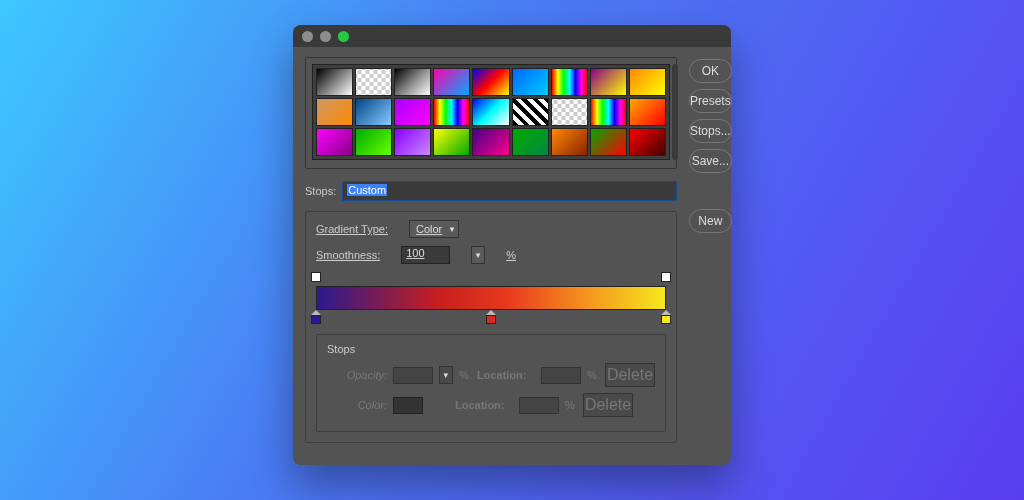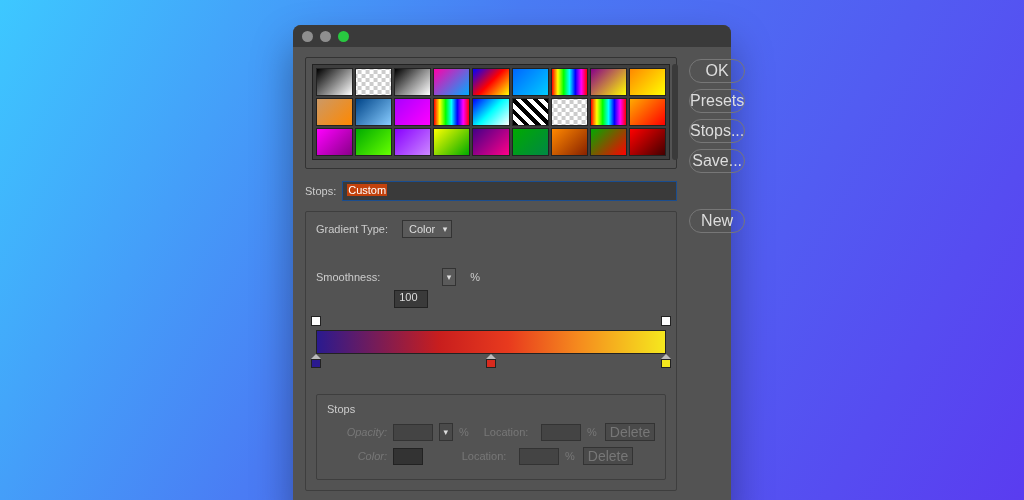"OK" .btn { font-size: 16px -> 12px }
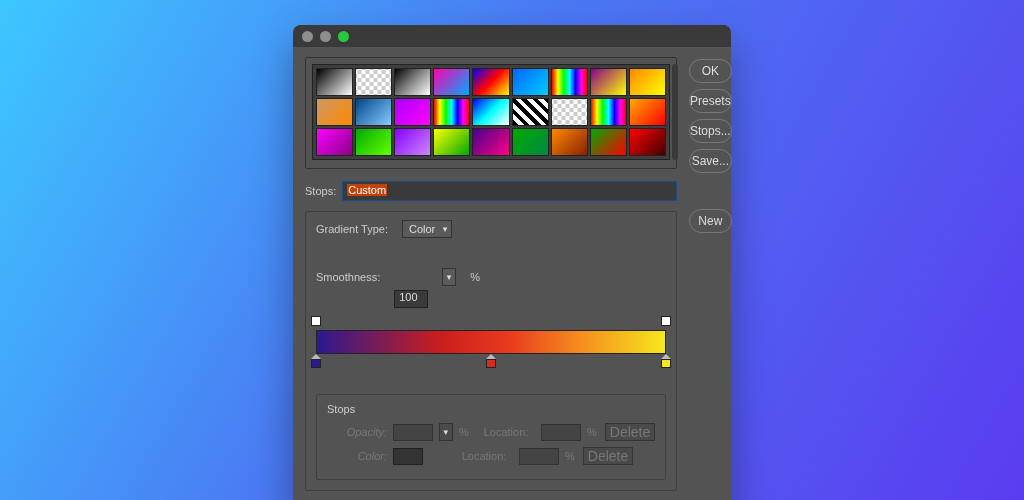"Custom" .sel { background: #c2410c -> #3b82f6 }
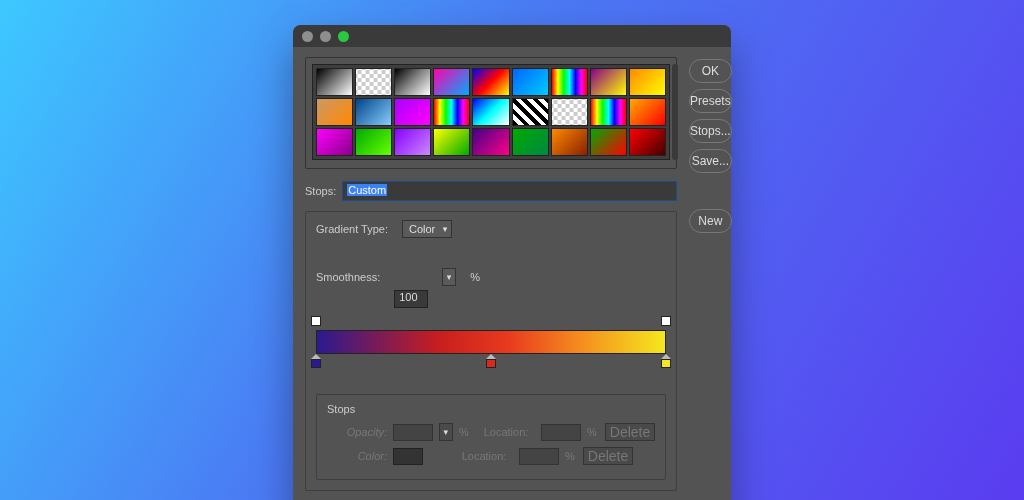"Gradient Type:" .row { gap: 14px -> 21px; text-decoration: none -> underline }
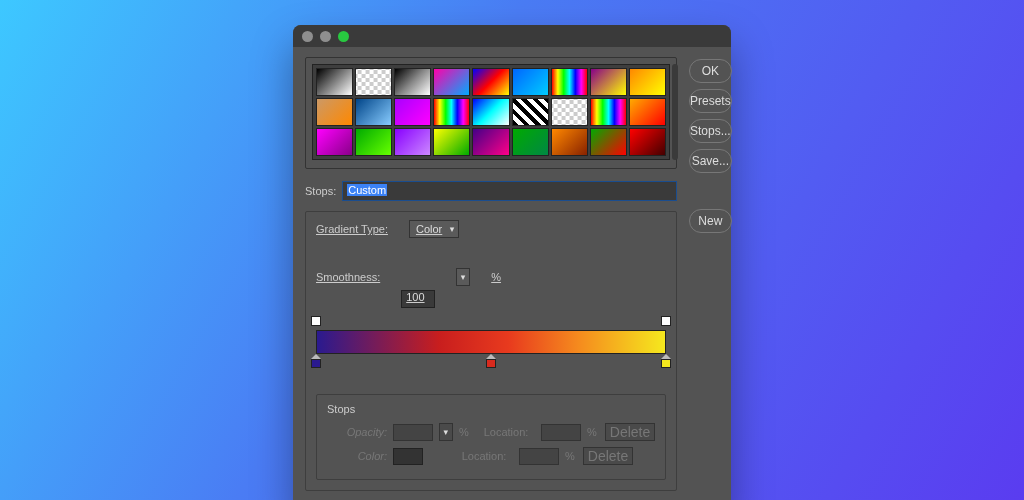"100" .num { margin-top: 44px -> none; width: 34px -> 49px }
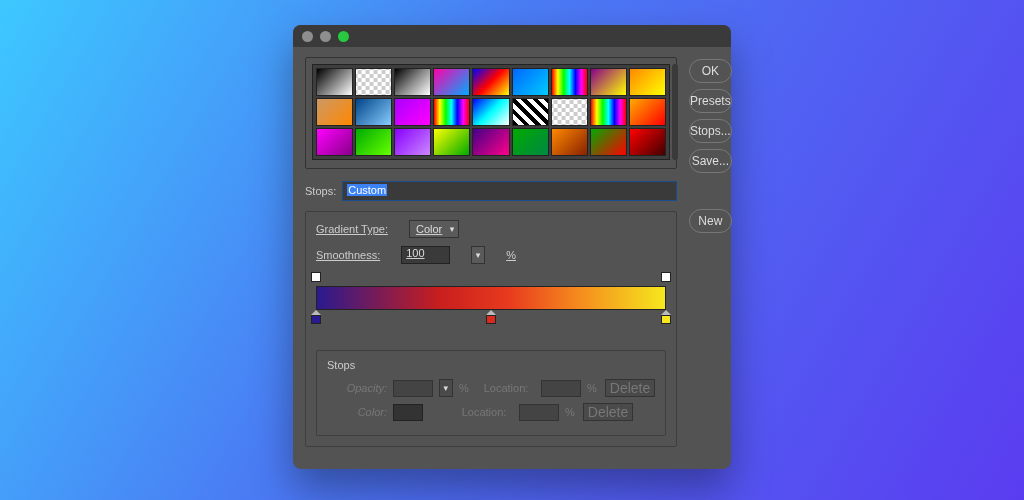"Stops" .stops-group { margin-top: 26px -> 10px }
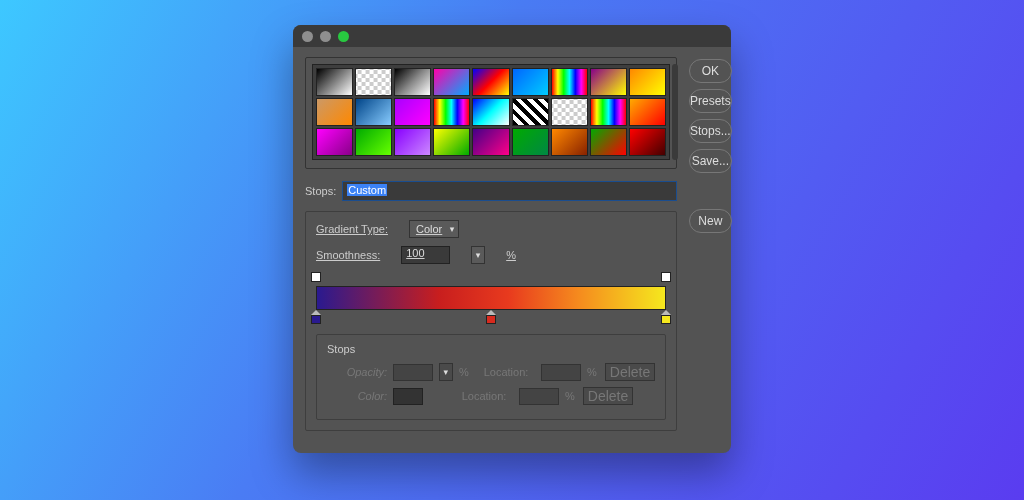"Location:" .srow .lab2 { font-weight: none -> bold; text-align: center -> left }
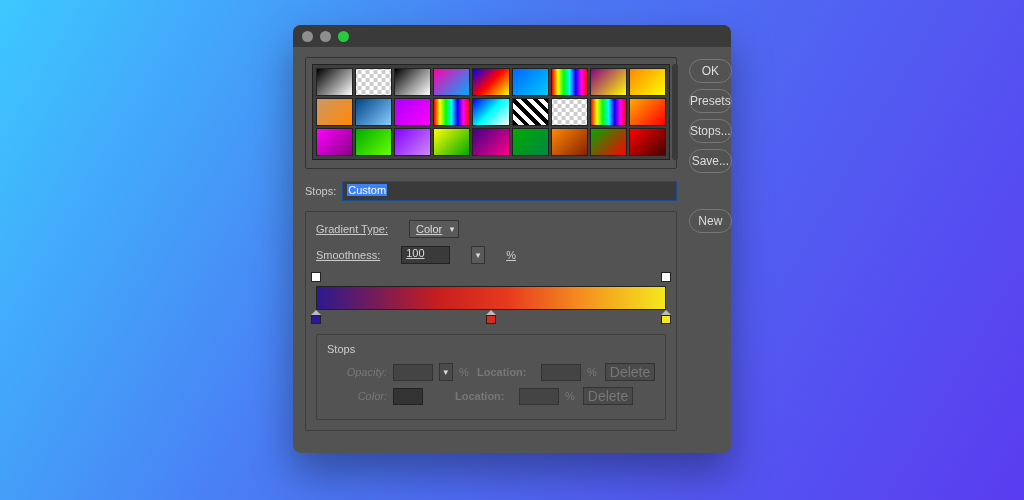"Delete" .srow .del { font-size: 14px -> 16px; height: 18px -> 24px }
